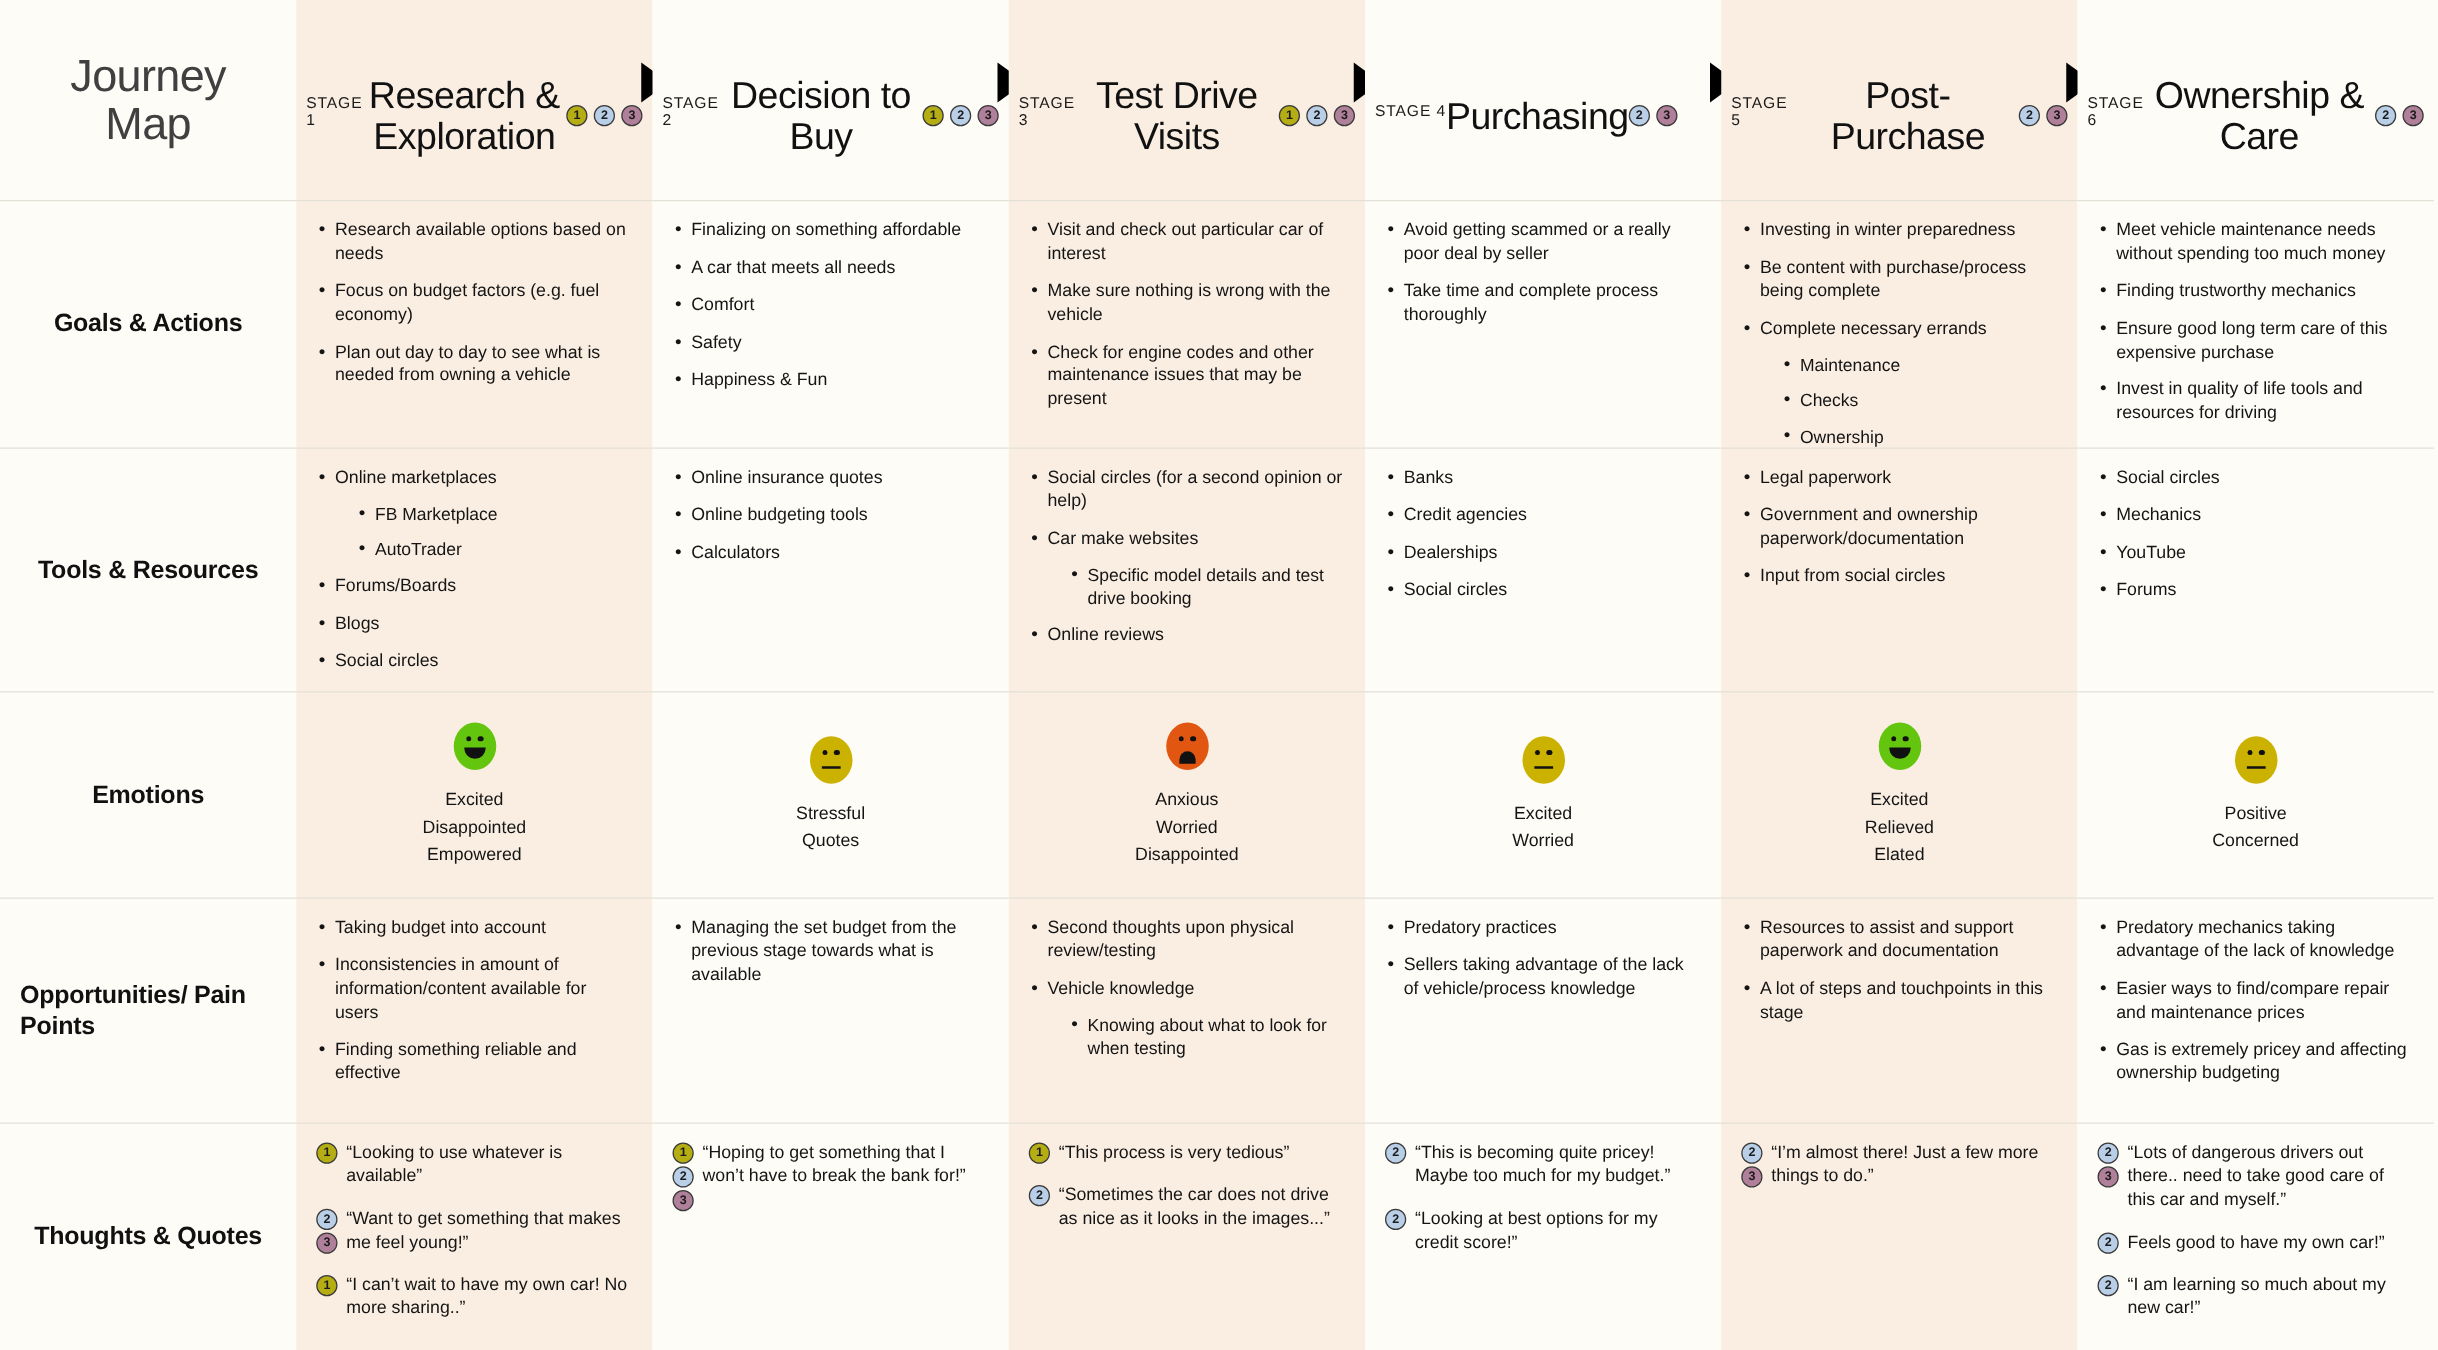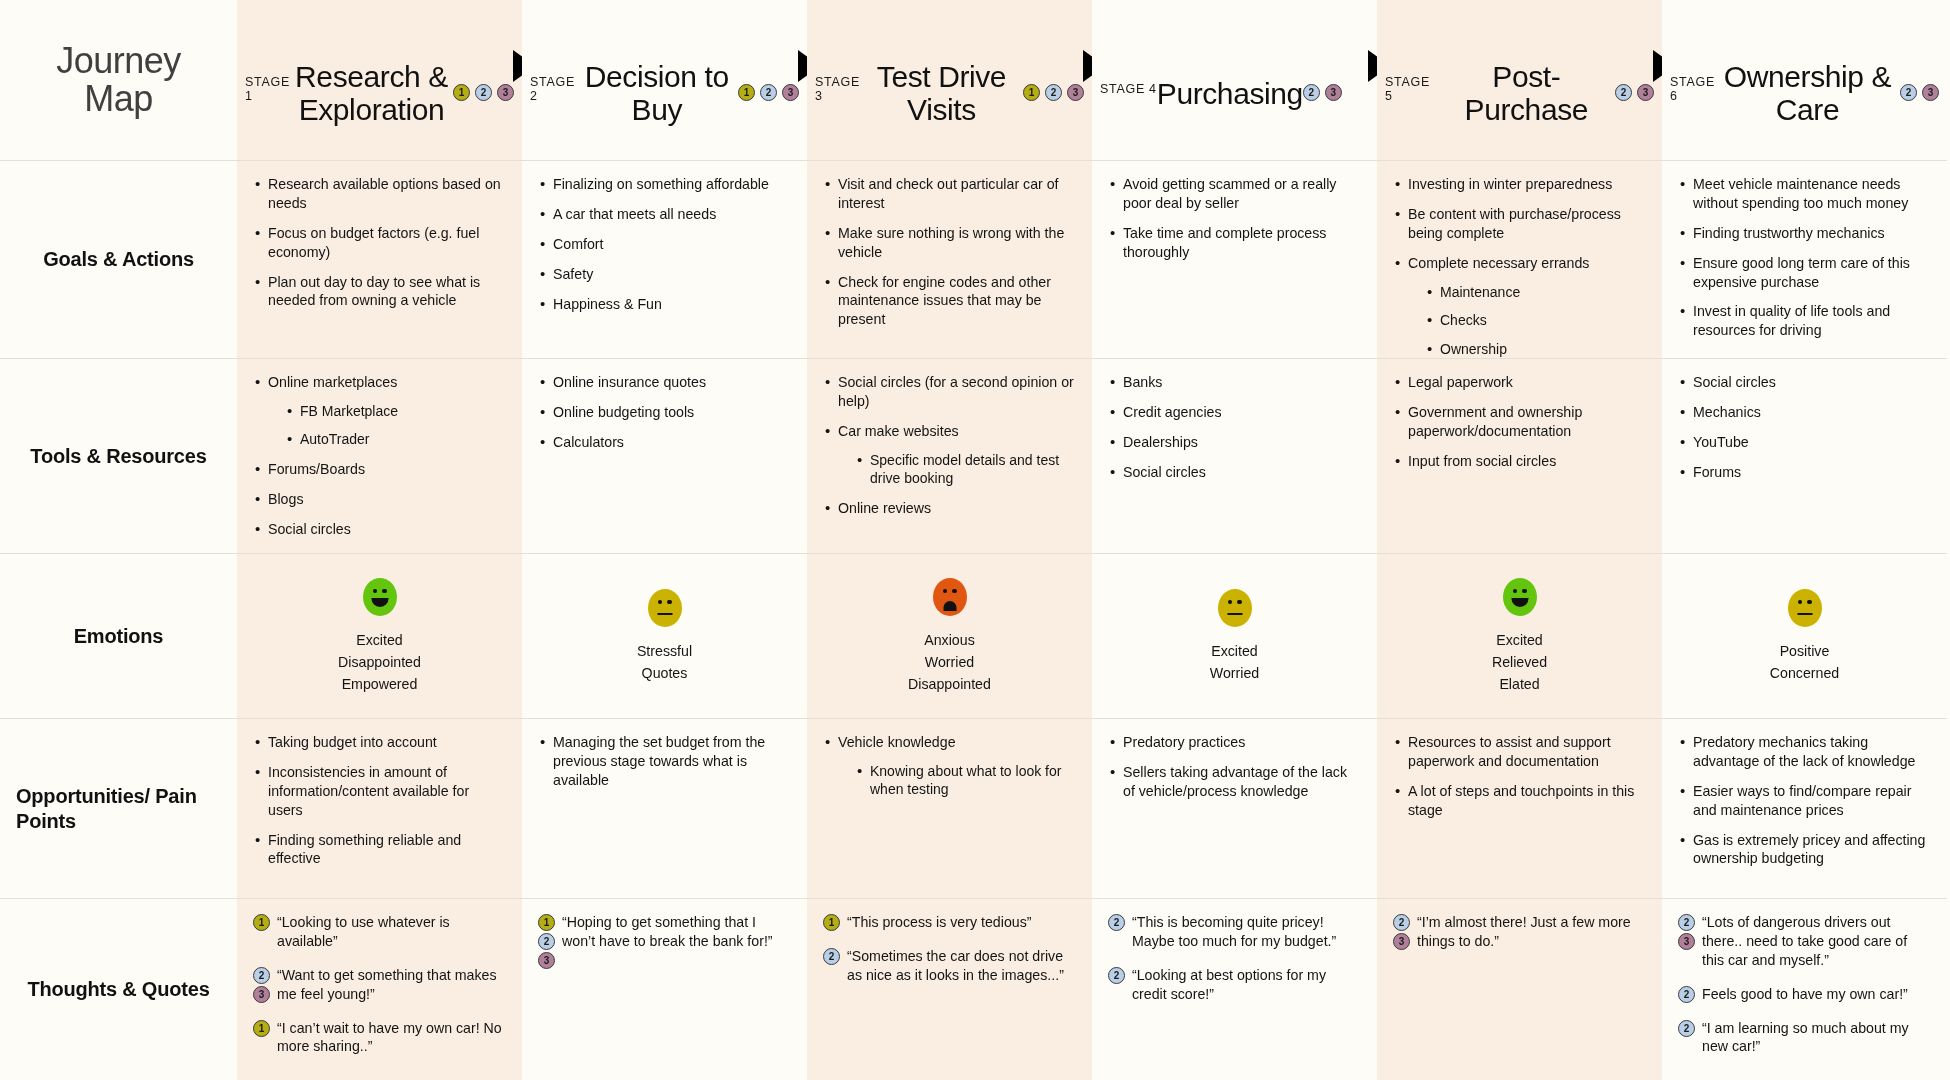"Second thoughts upon physical" li { html: none -> <li><span>Second thoughts upon physical review/testing</span></li> }
